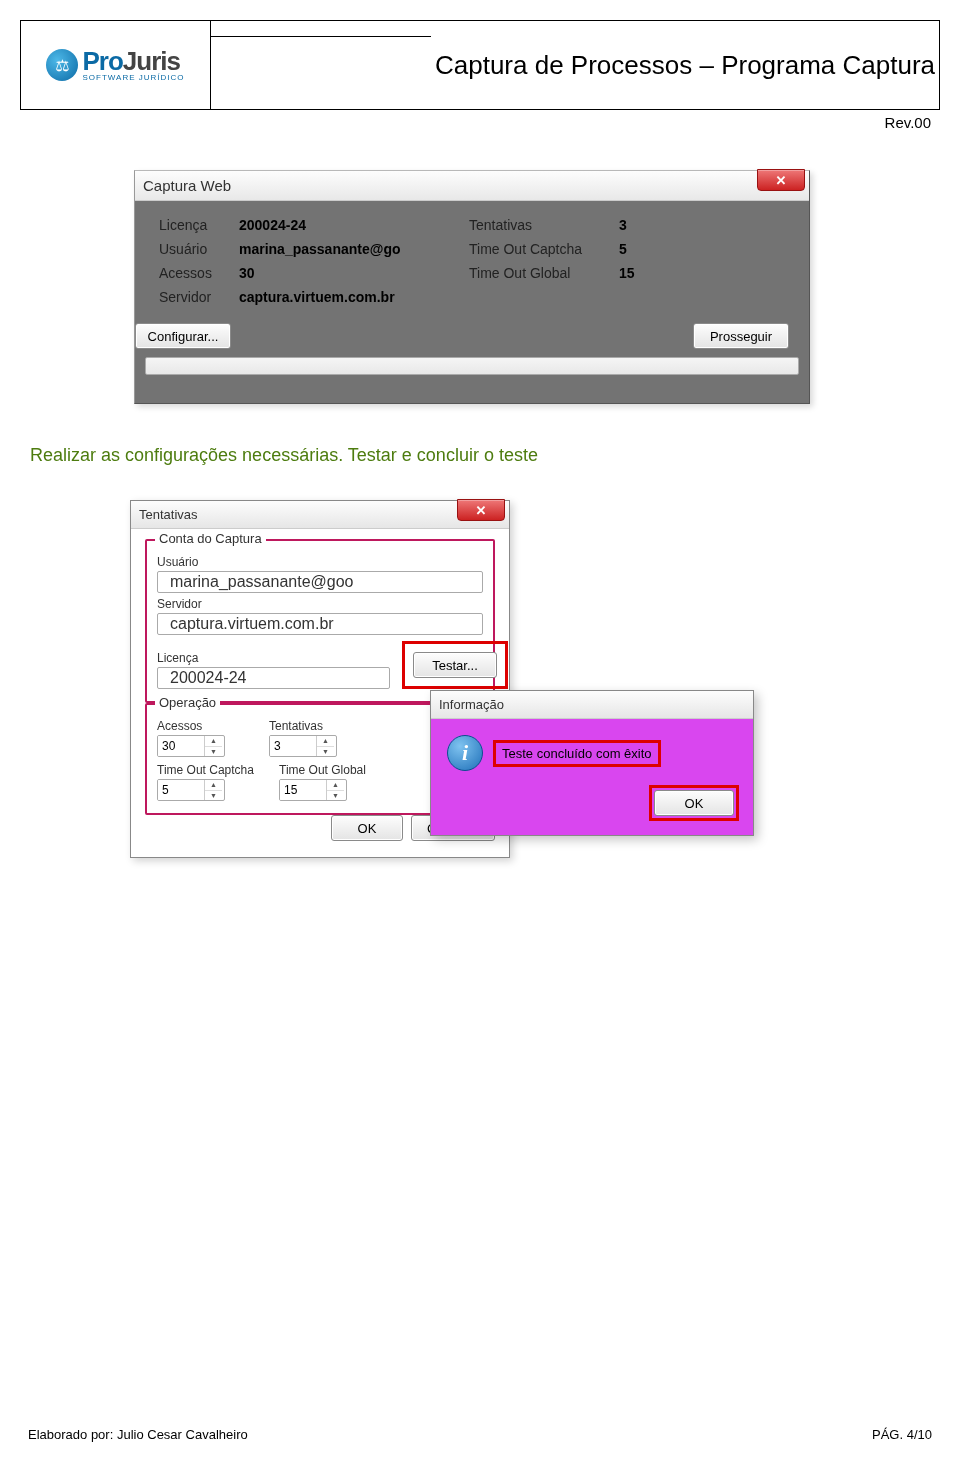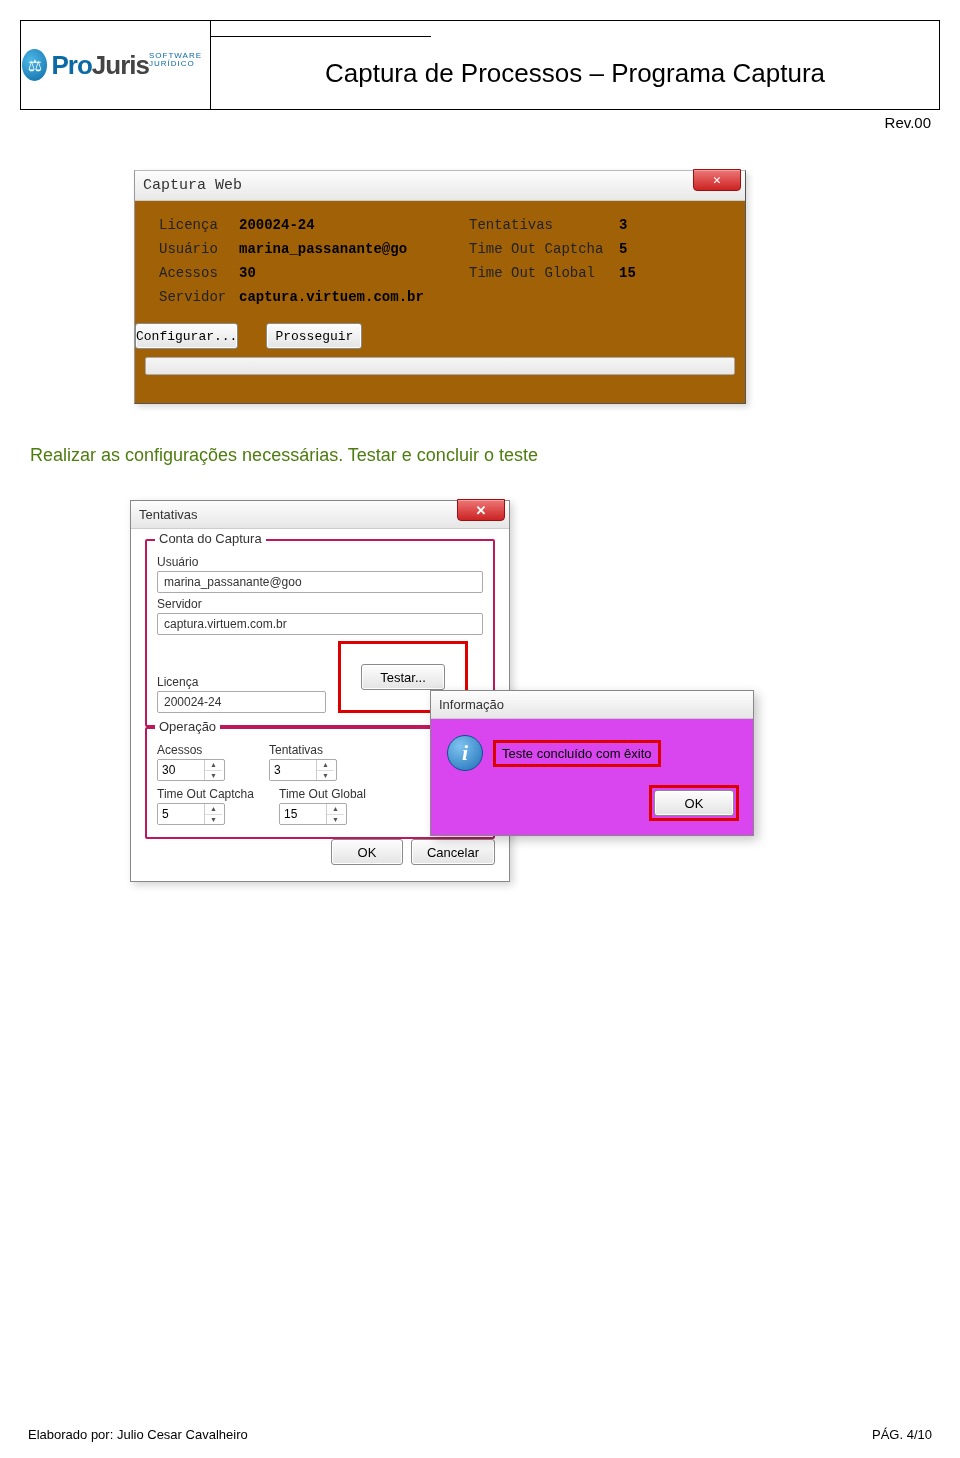"ProJuris" .logo-text { flex-direction: row -> column }
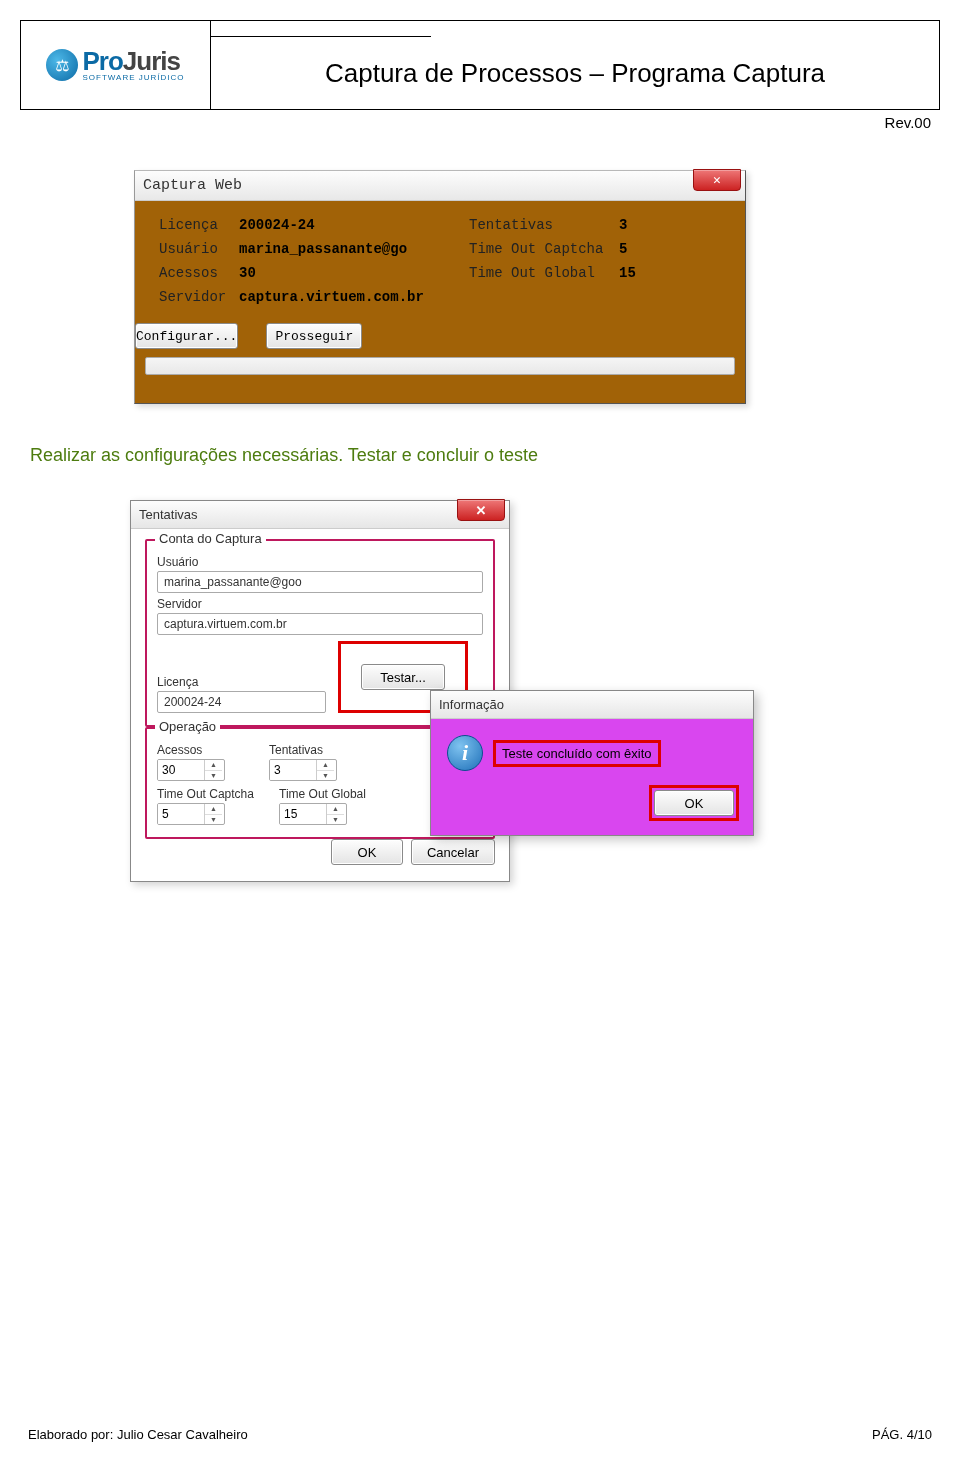"Captura de Processos – Programa" .header-title-cell { flex-direction: column -> row }
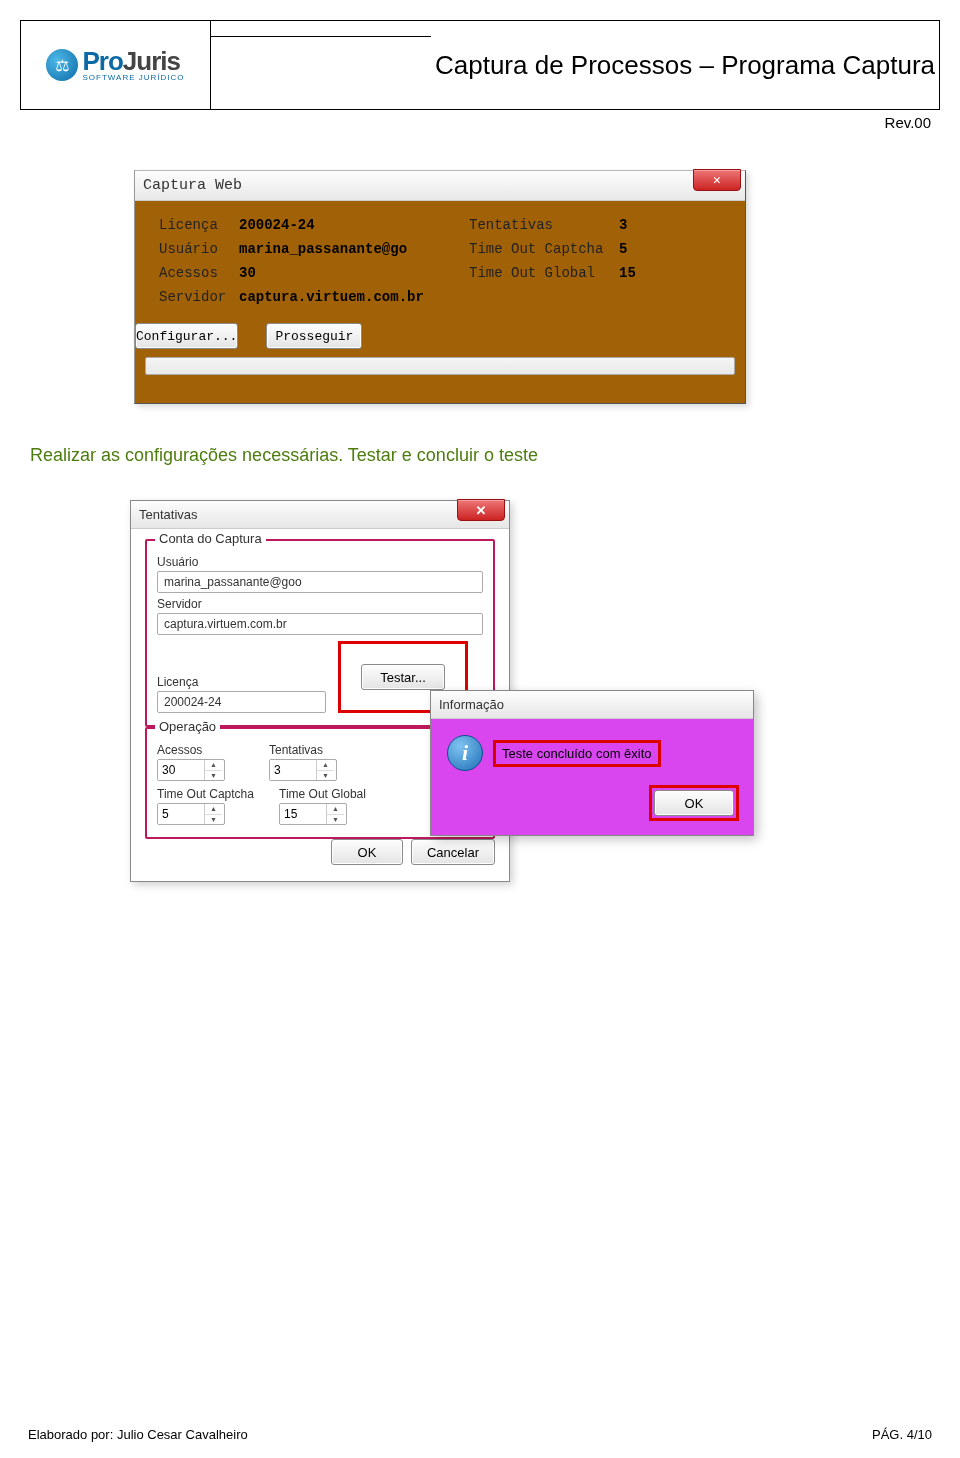"Captura Web" .dlg1 { background: #a16207 -> #737373; font-family: Liberation Mono, monospace -> Liberation Sans, sans-serif; width: 612px -> 676px }
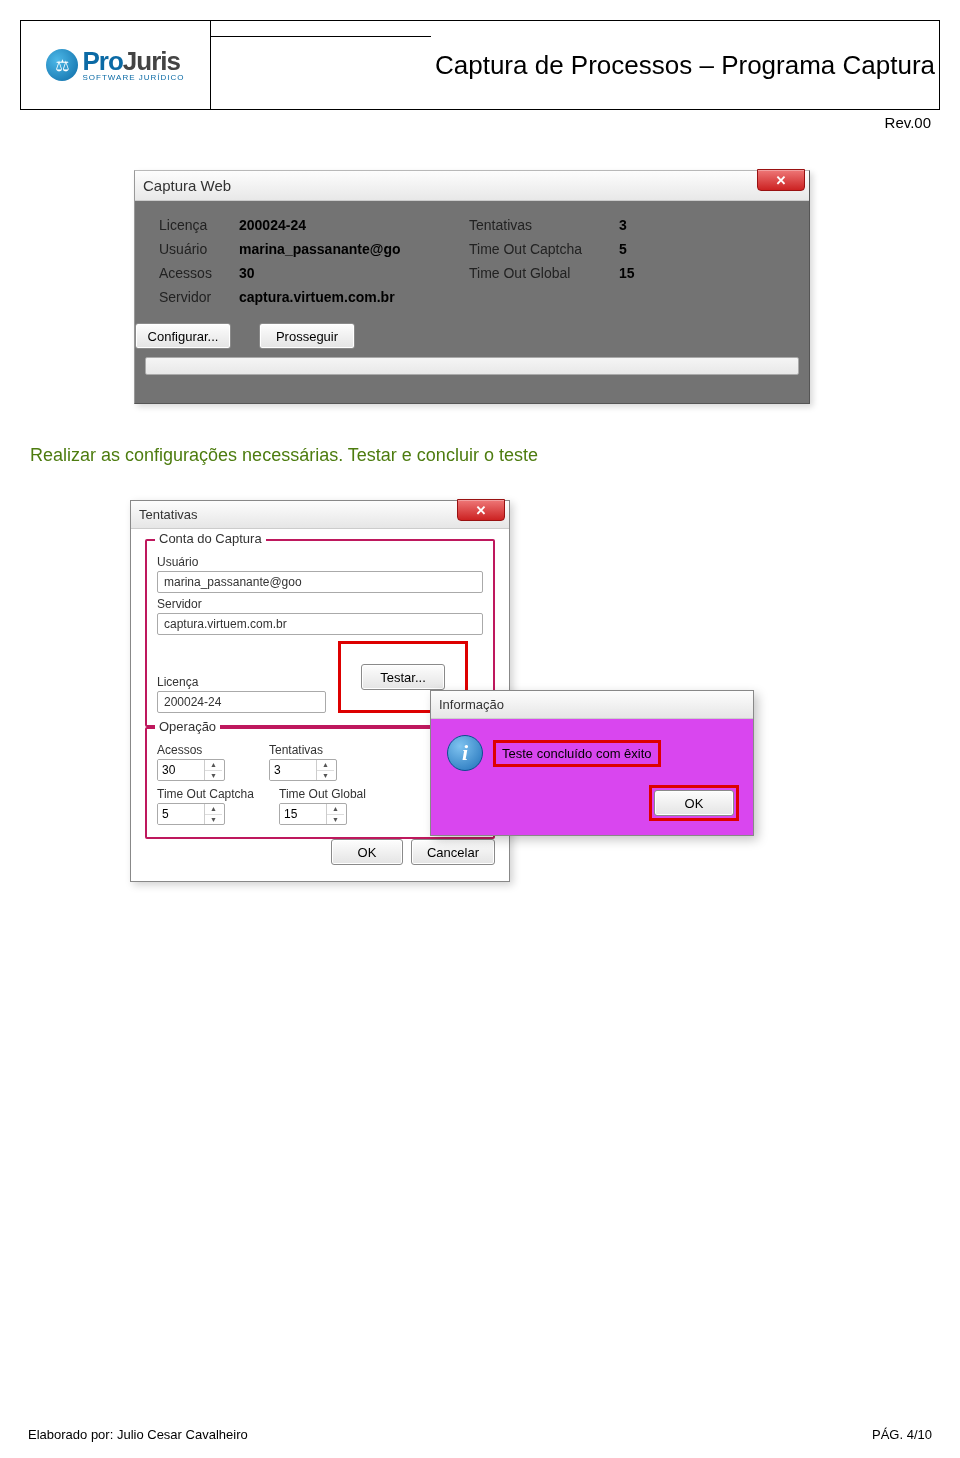"Configurar..." .dlg1-btns { justify-content: flex-start -> space-between }
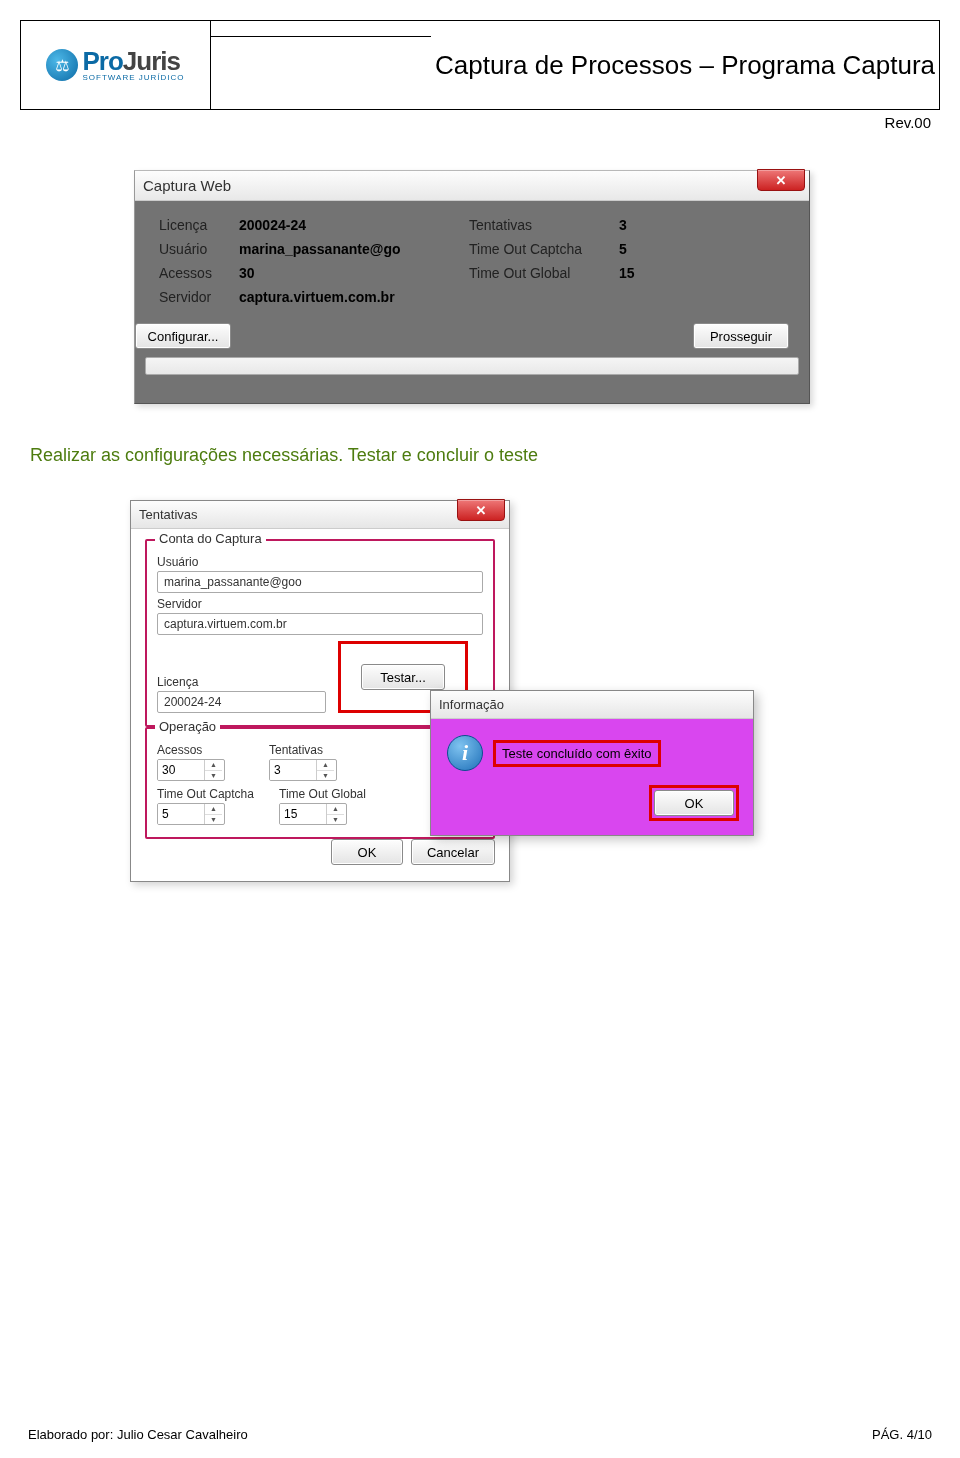"marina_passanante@goo" .txtinput { font-size: 12px -> 16px; padding: 2px 6px -> 2px 12px }
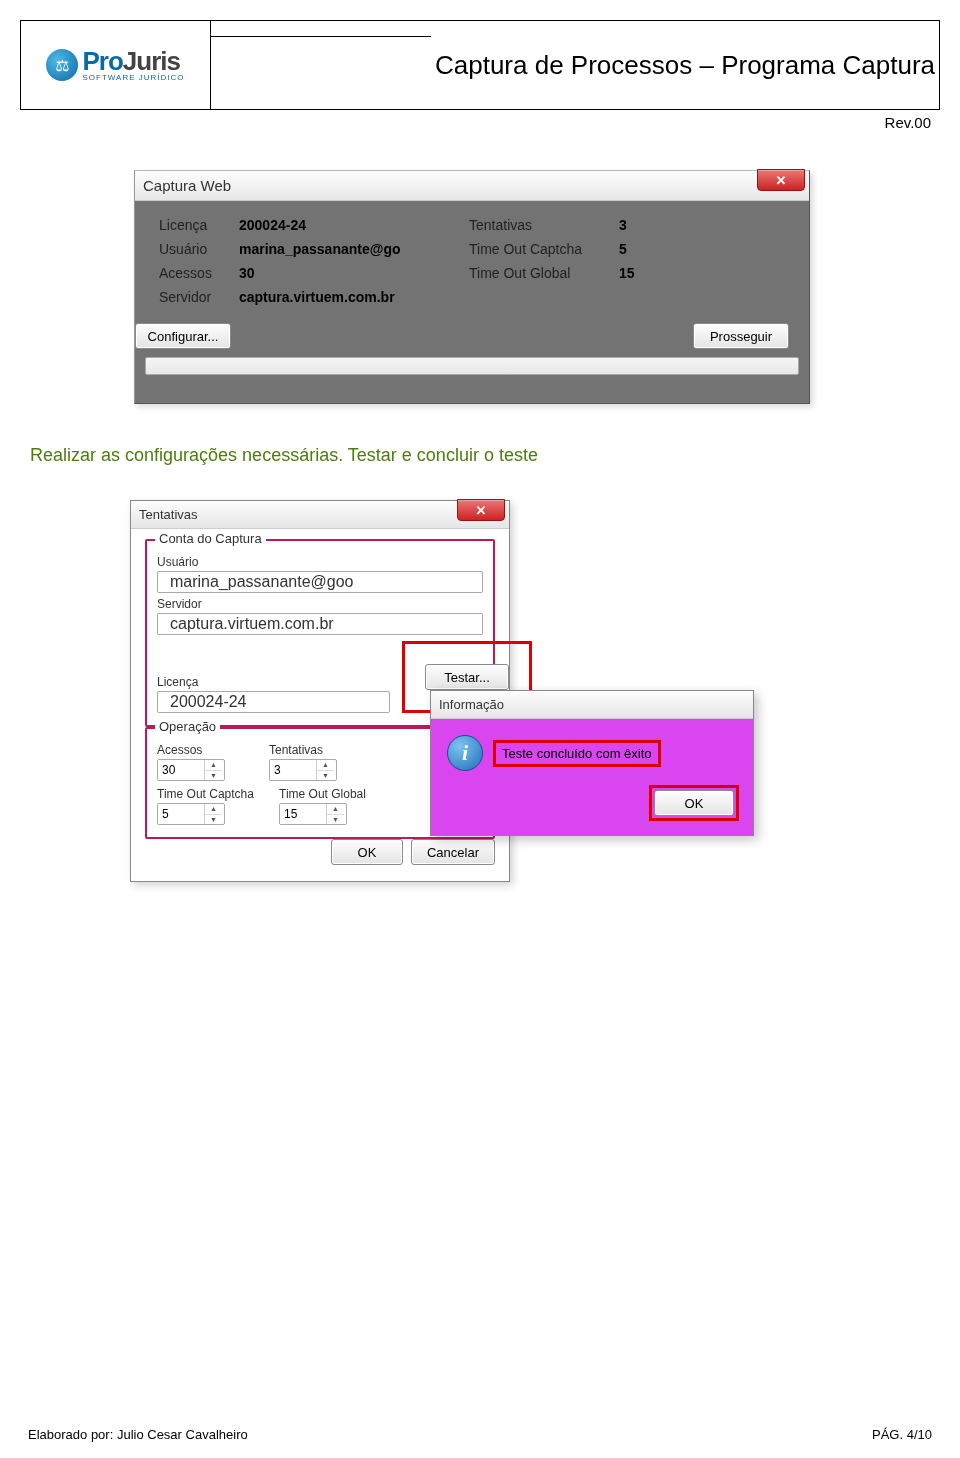"Testar..." .testar-btn-wrap { padding: 20px -> 8px }
